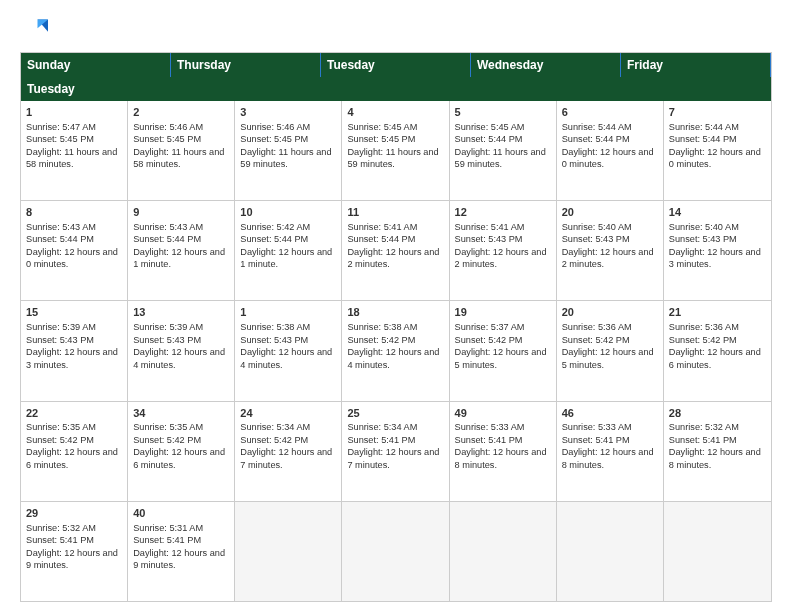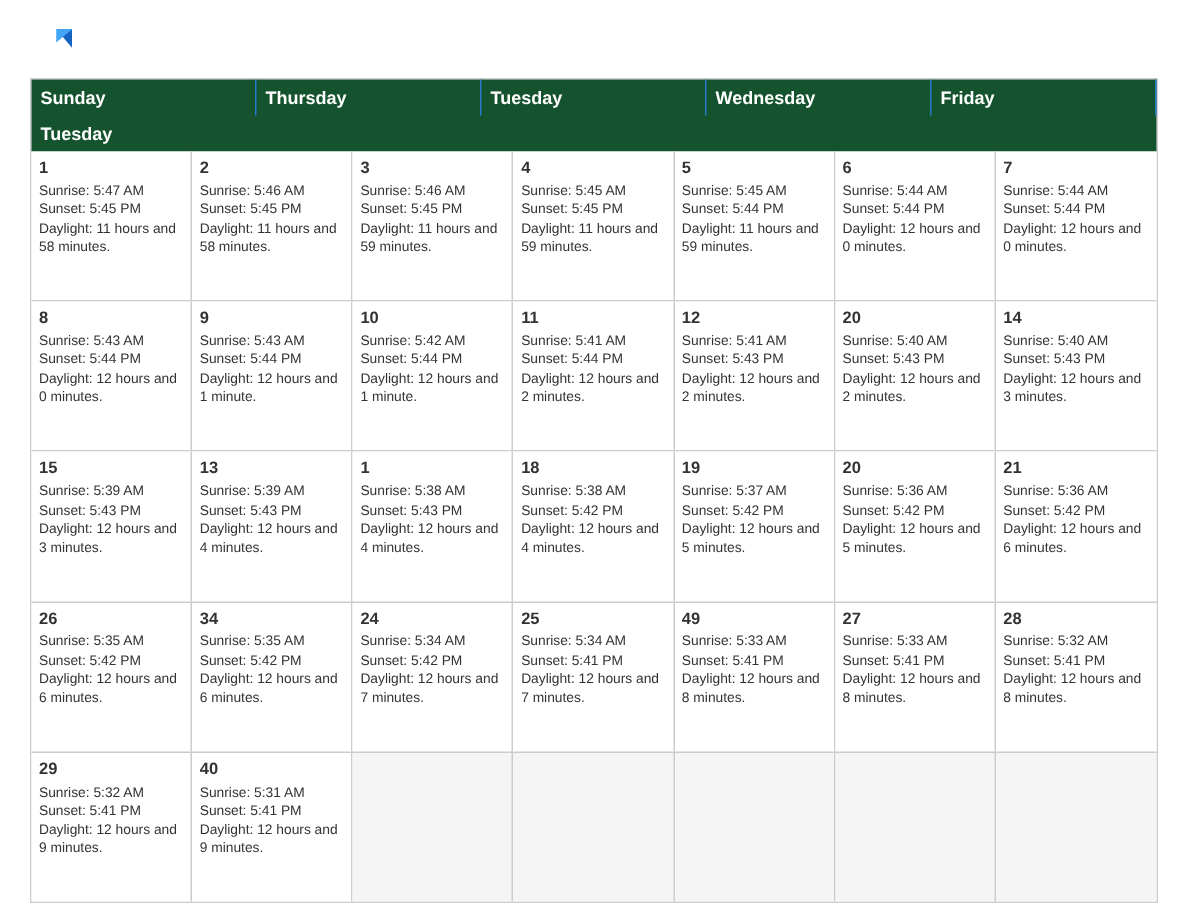"26" span.day-num { text: 26 -> 22 }
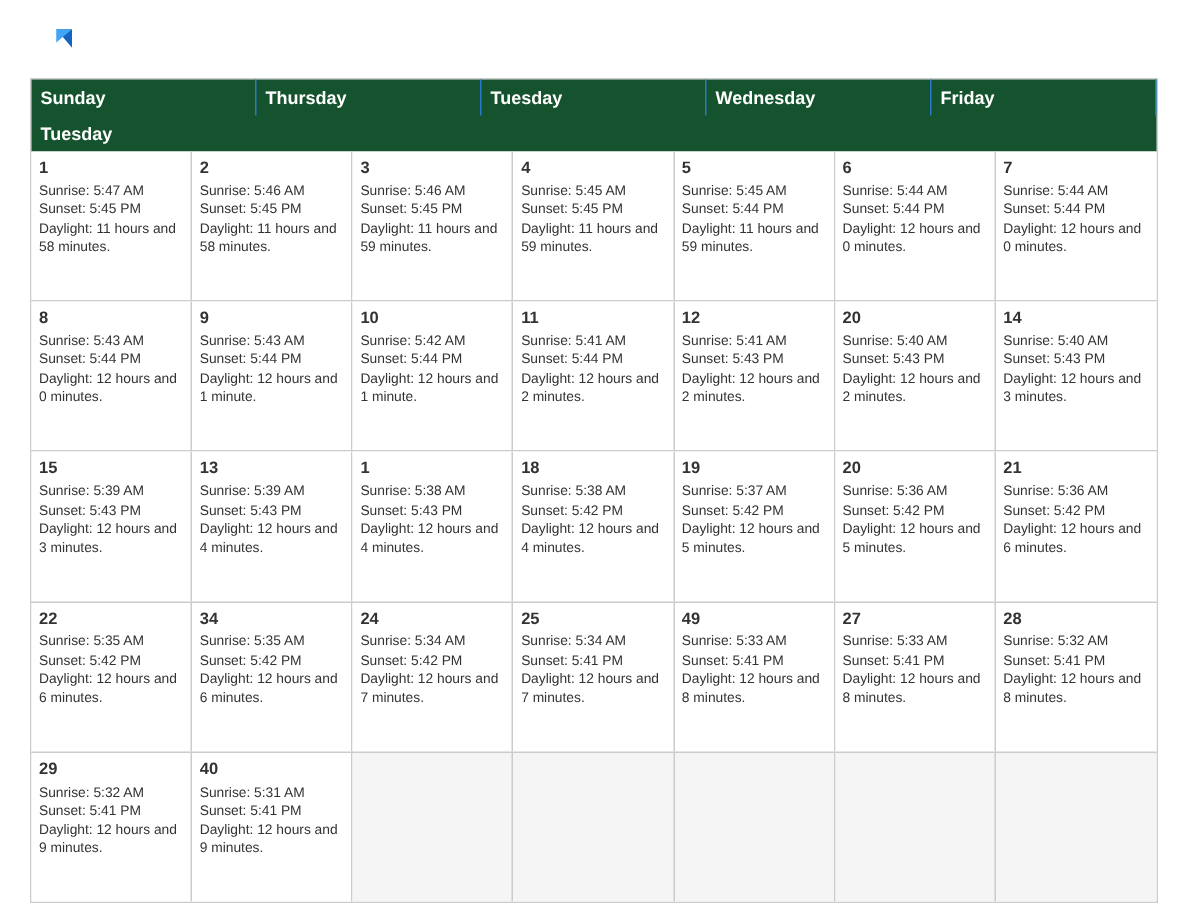"27" span.day-num { text: 27 -> 46 }
